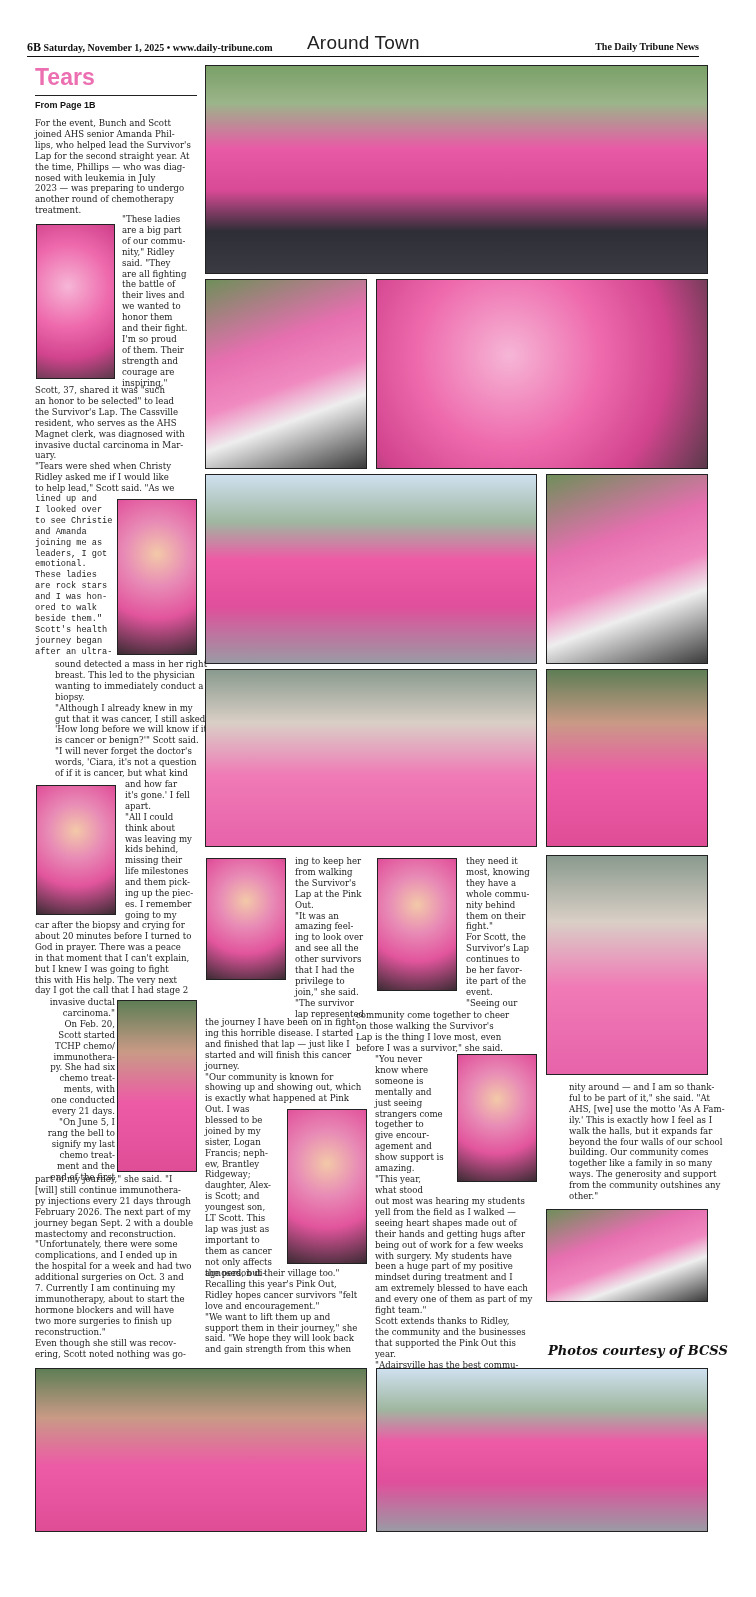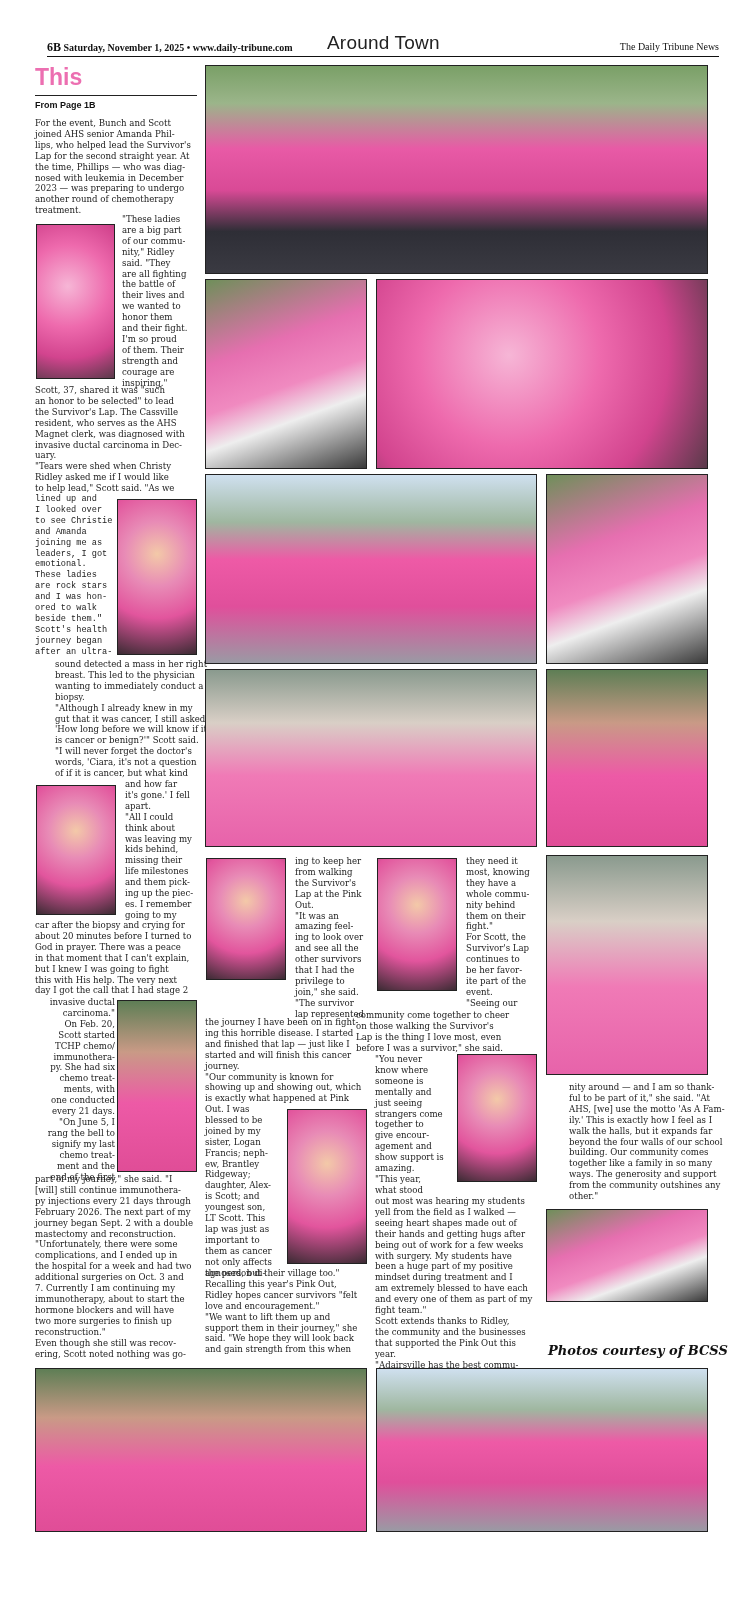"6B Saturday, November 1, 2025" .header { left: 47px -> 27px }
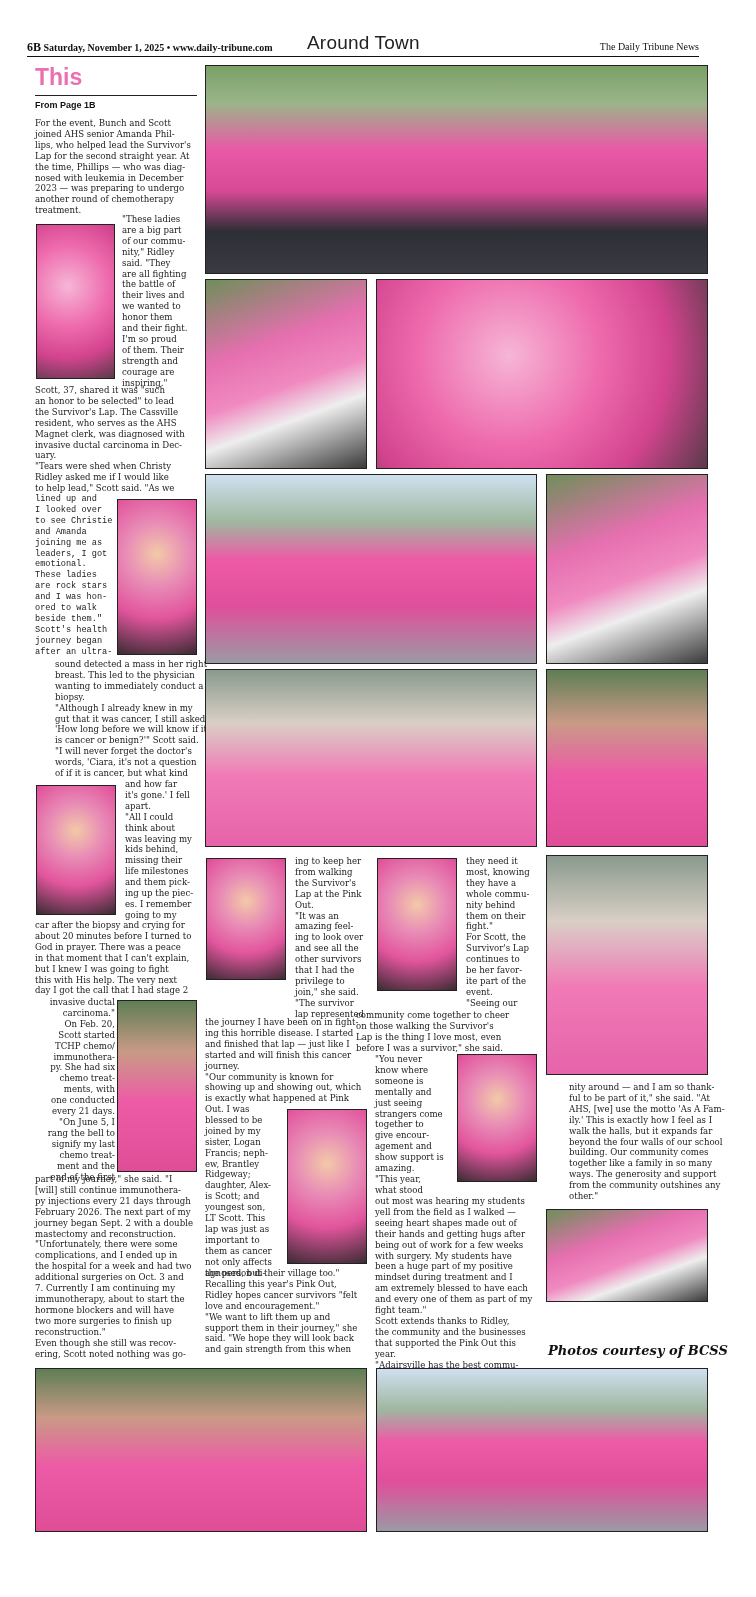"The Daily Tribune News" .hdr-right { font-weight: normal -> bold }
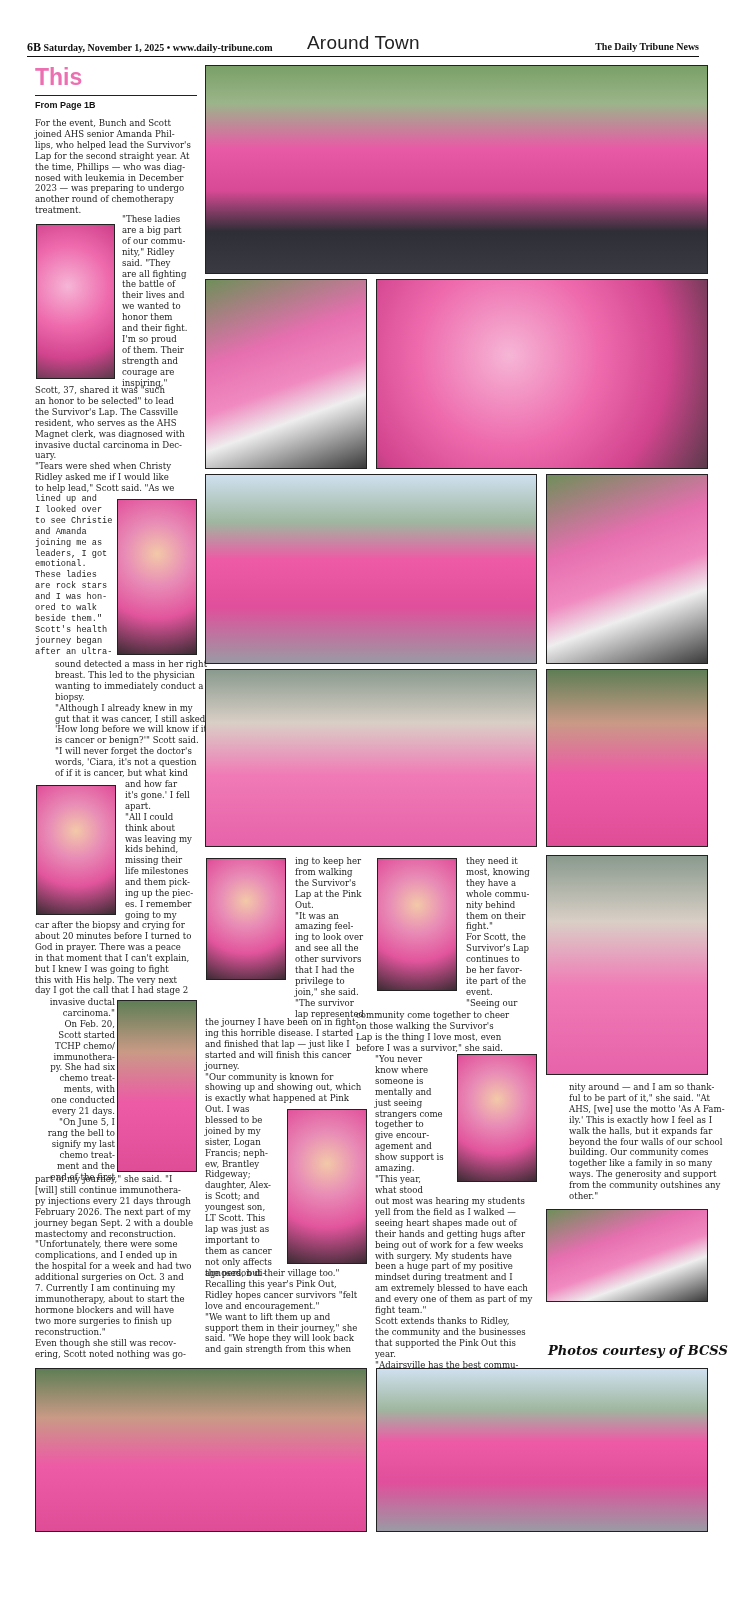"This" div.abs { text: This -> Tears }
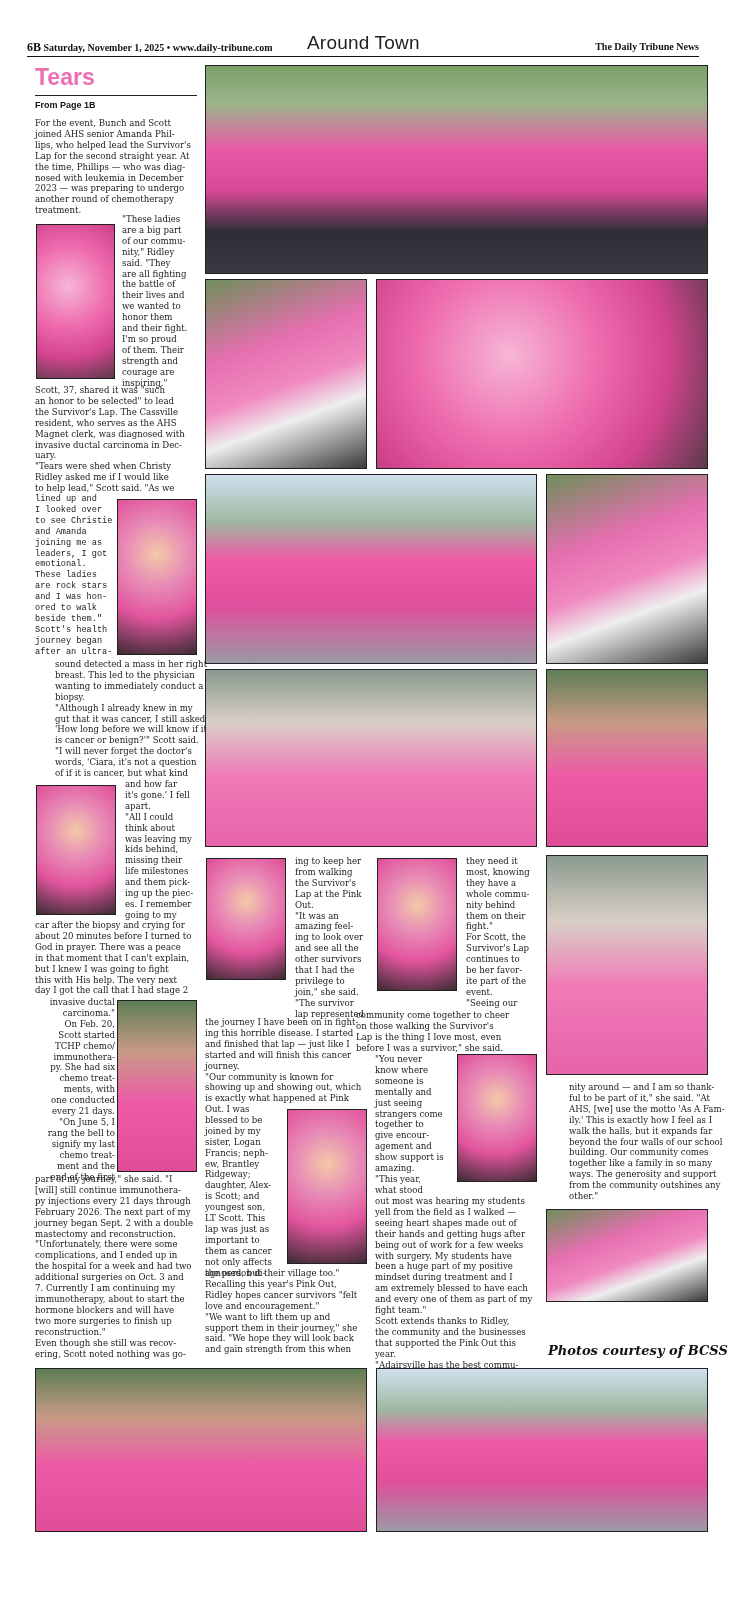"For the event, Bunch and" div.abs { text: December -> July }
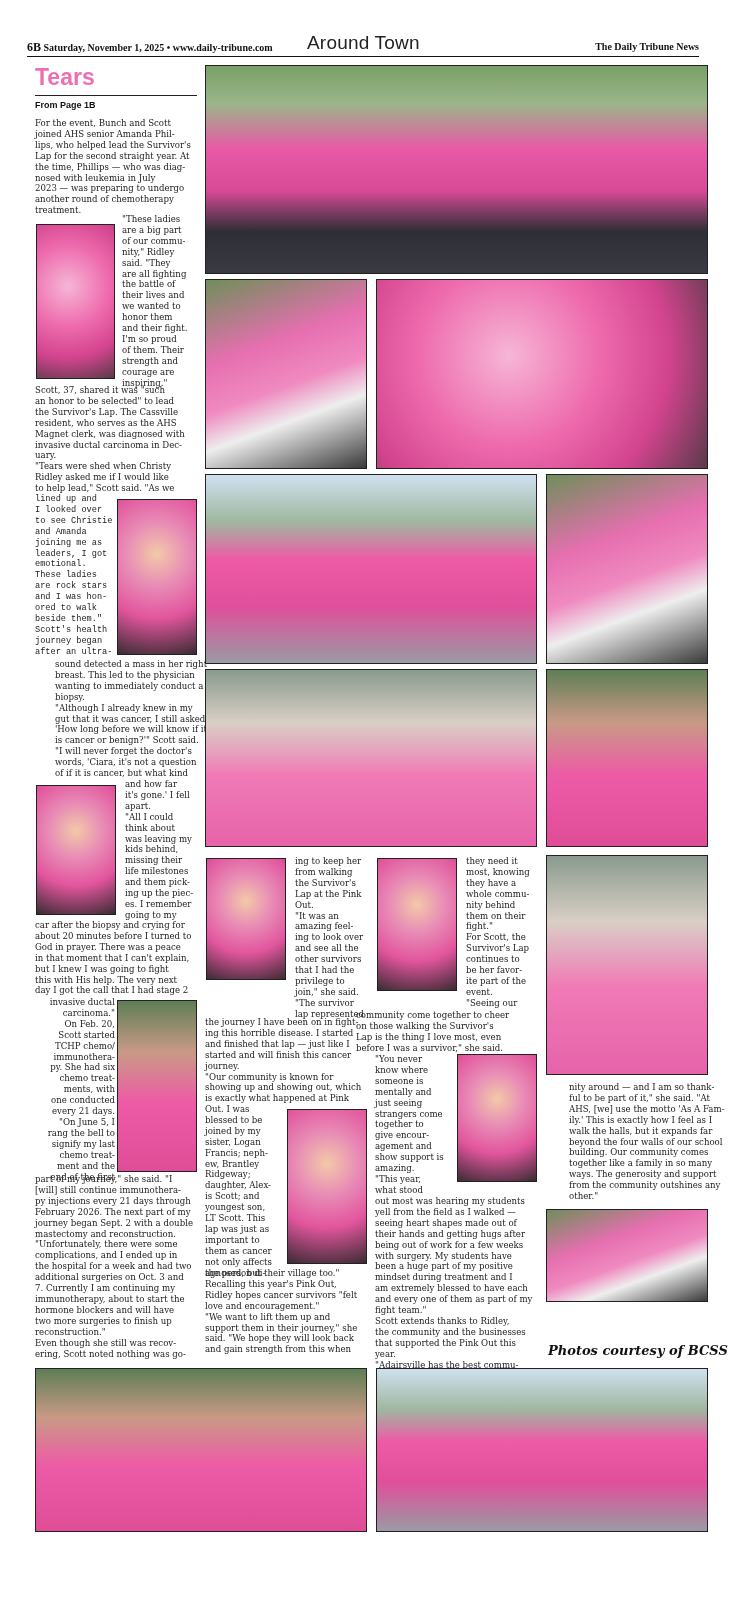"Scott, 37, shared it was" div.abs { text: Dec- -> Mar- }
